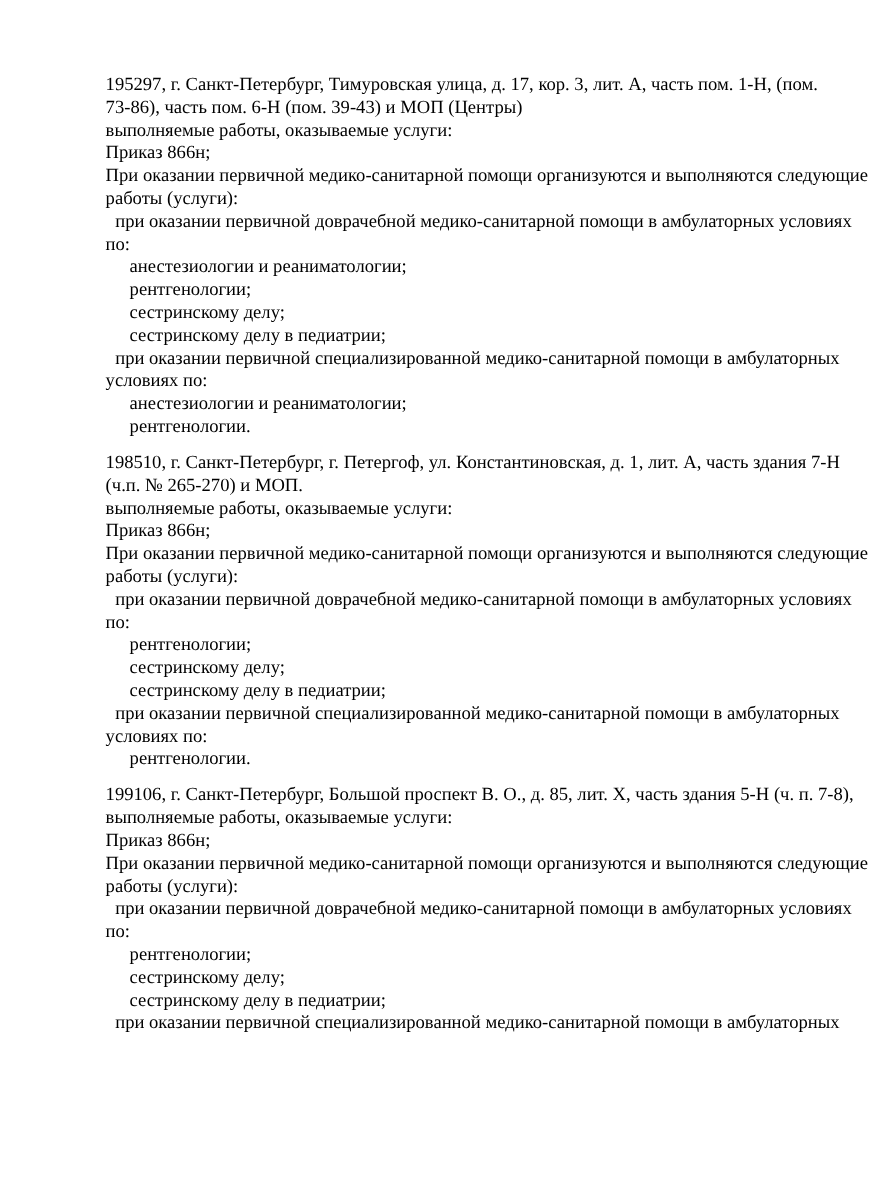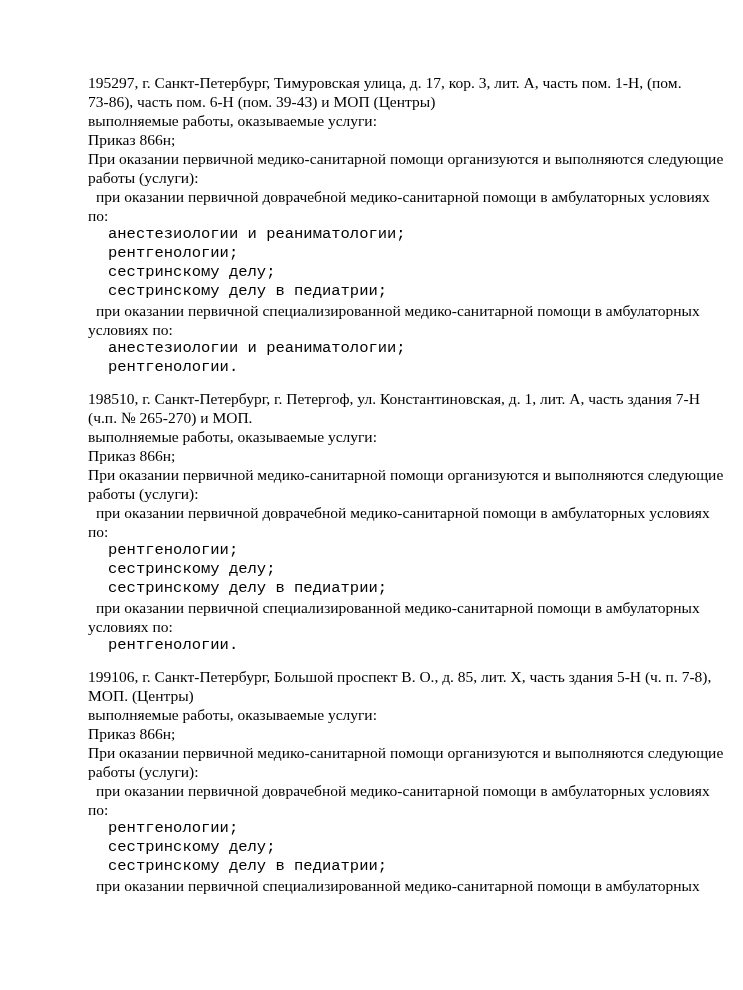"195297, г. Санкт-Петербург, Тимуровская" .section { margin: 12px 0 11px 0 -> 0 0 11px 0 }
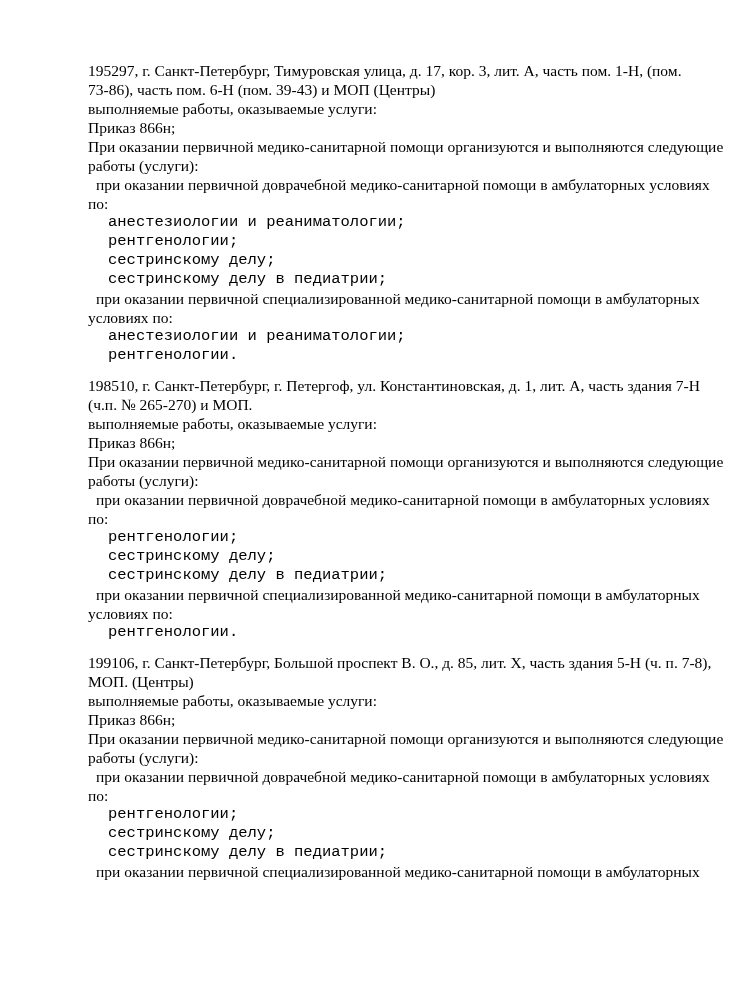"анестезиологии и реаниматологии;" .indent-2 { font-family: Liberation Mono, monospace -> none }
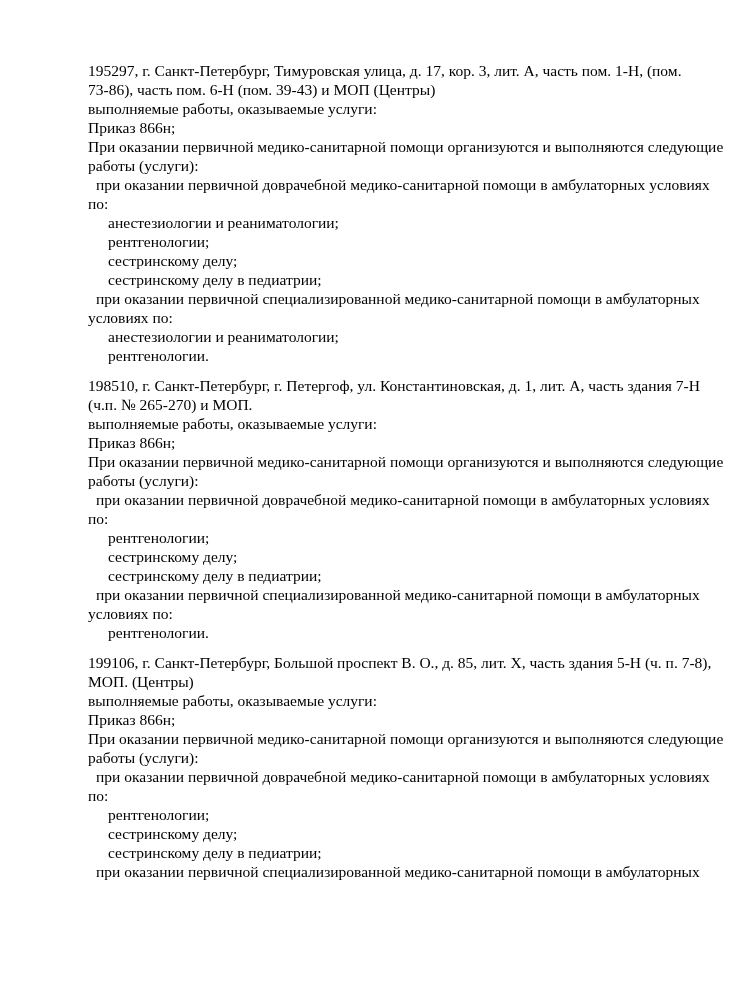"МОП. (Центры)" div.line { html: <div>МОП. (Центры)</div> -> none }
